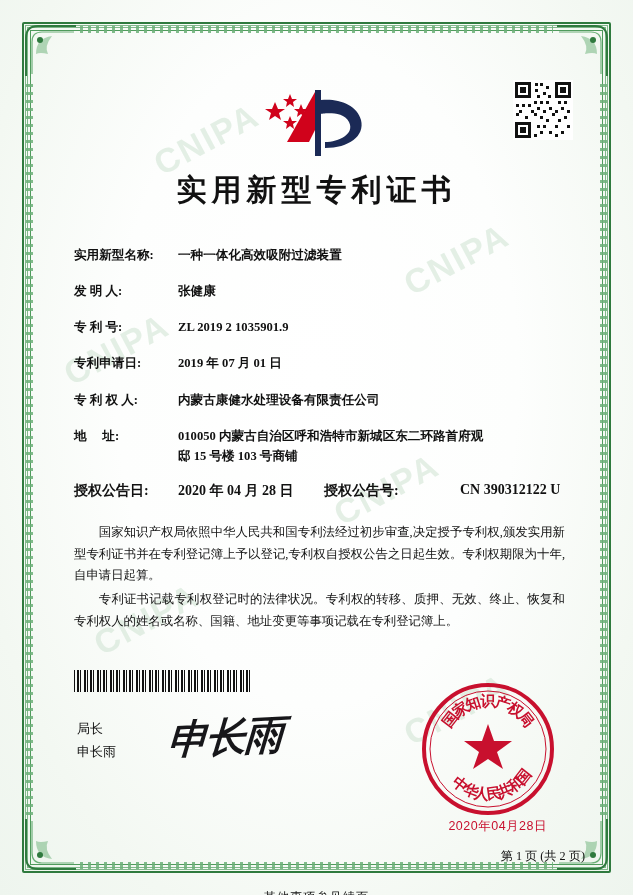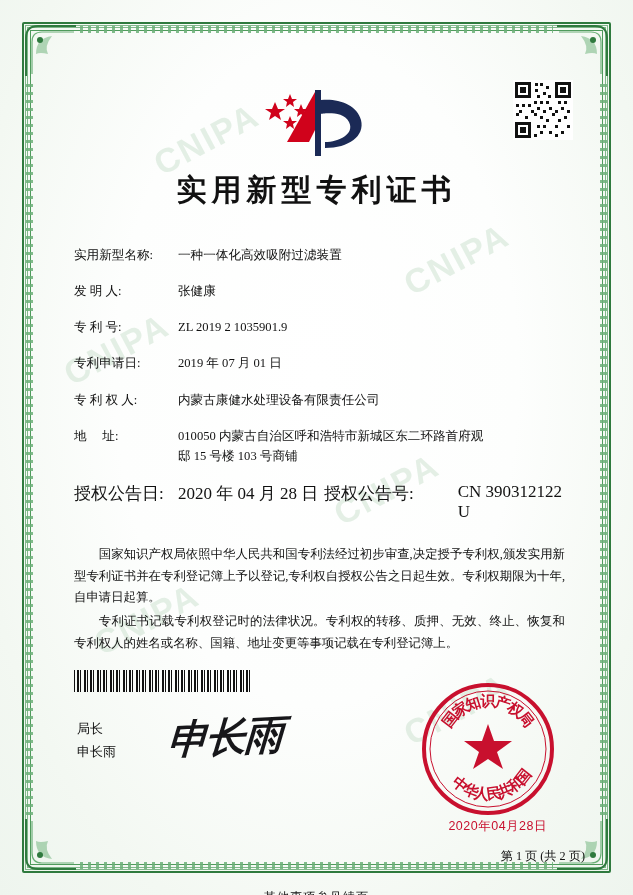"实用新型名称:" .fields { font-weight: none -> bold }
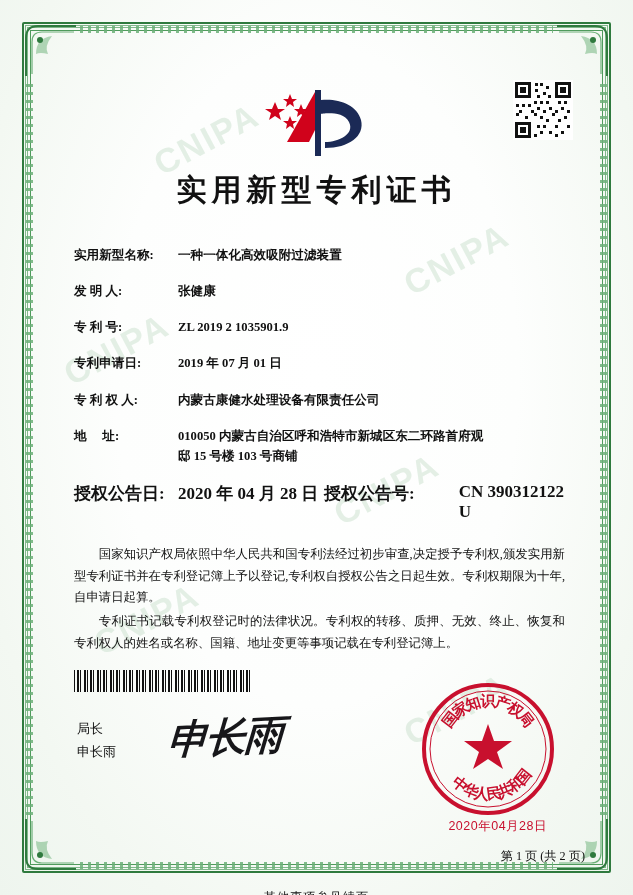"授权公告日:" .row-two { font-size: 17px -> 14px }
